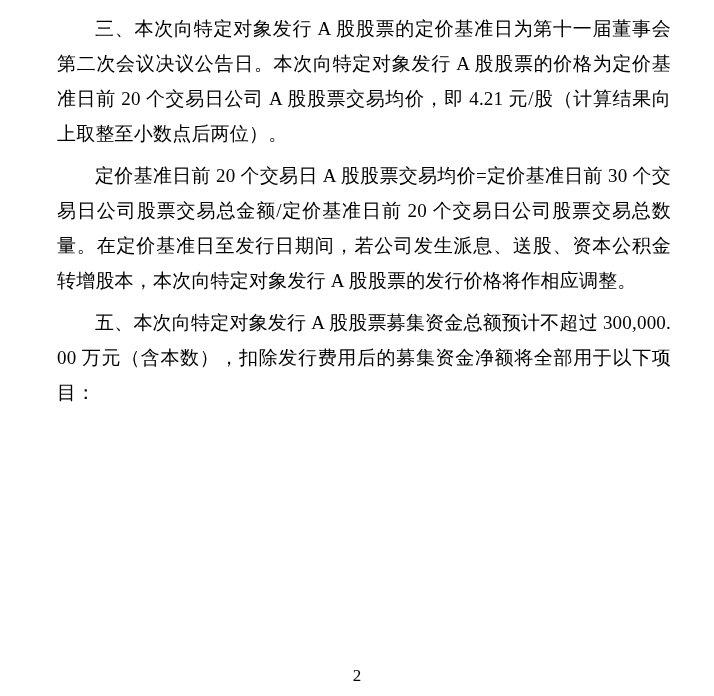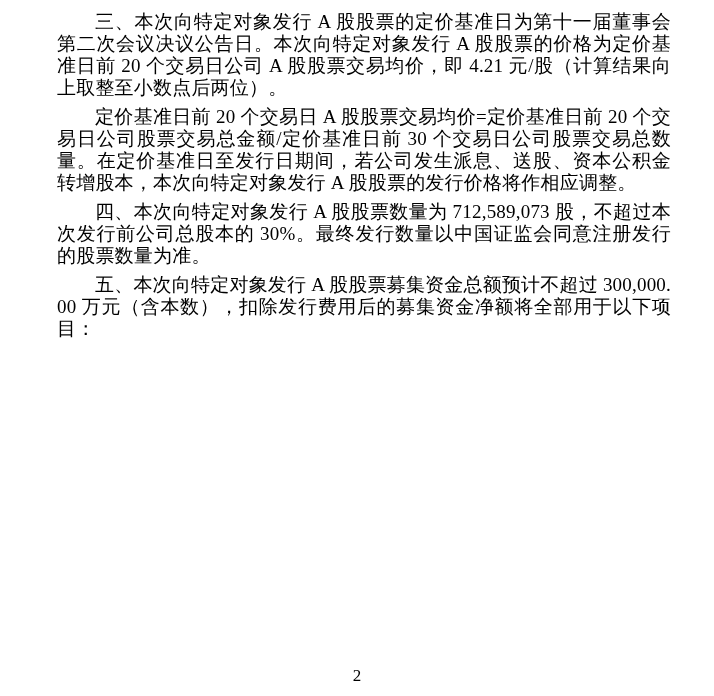"三、本次向特定对象发行 A" .para { line-height: 22px -> 35px }
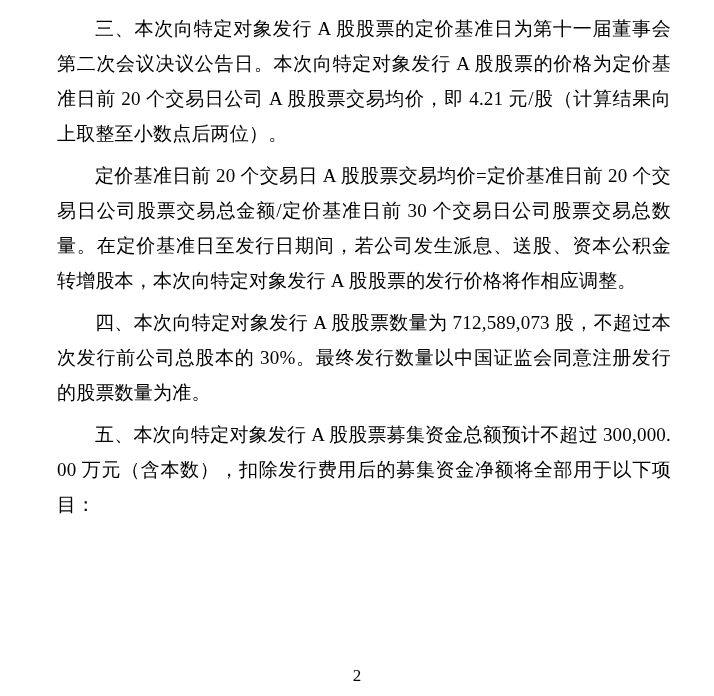"定价基准日前 20 个交易日 A 股股票交易均价=定价基准日前" p.para { text: 20 个交易日公司股票交易总金额/定价基准日前 30 -> 30 个交易日公司股票交易总金额/定价基准日前 20 }
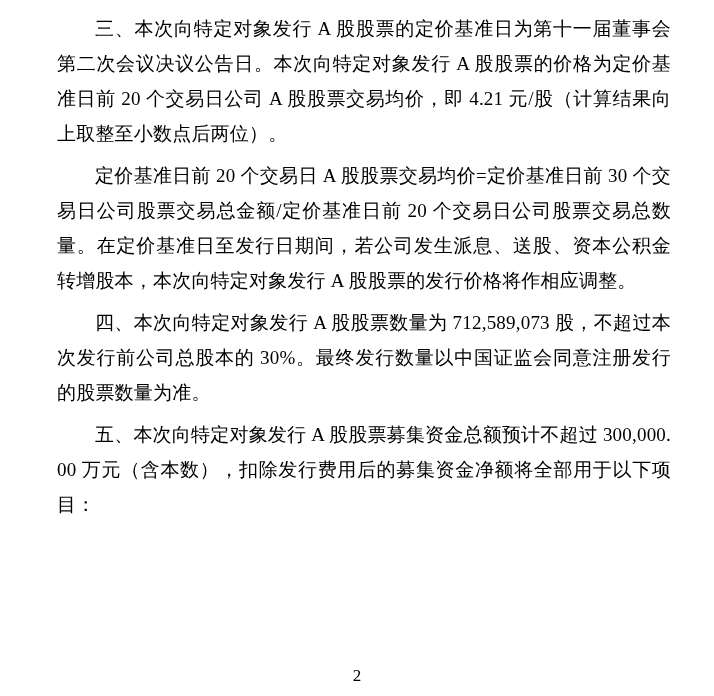"四、本次向特定对象发行 A 股股票数量为 712,589,073" p.para { html: <p>四、本次向特定对象发行 A 股股票数量为 712,589,073 股，不超过本次发行前公司总股本的 30%。最终发行数量以中国证监会同意注册发行的股票数量为准。</p> -> none }
